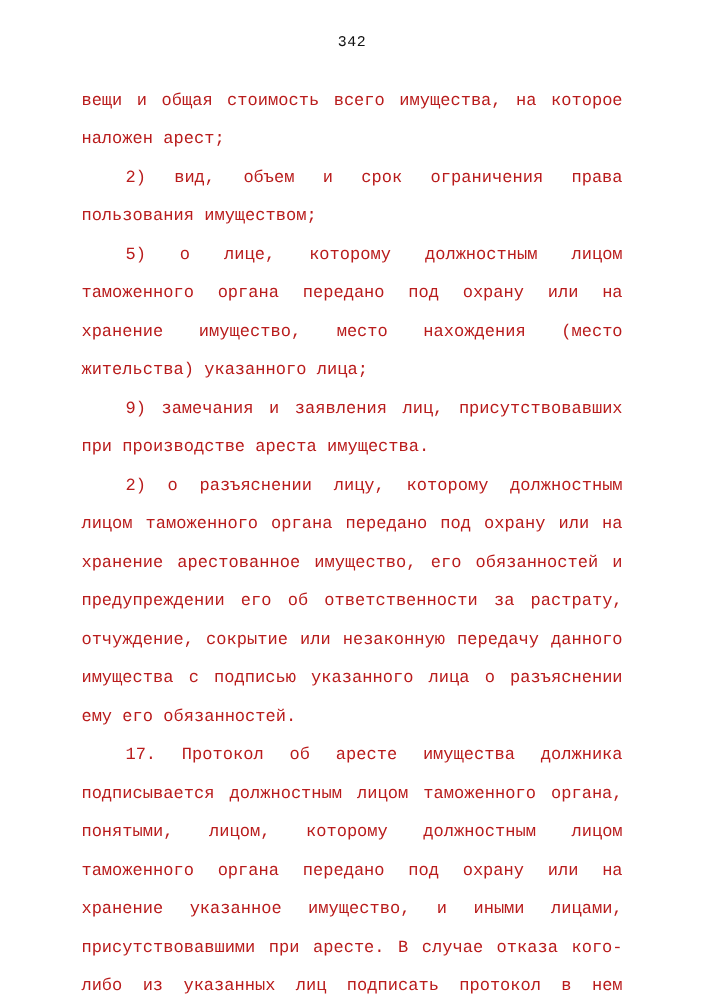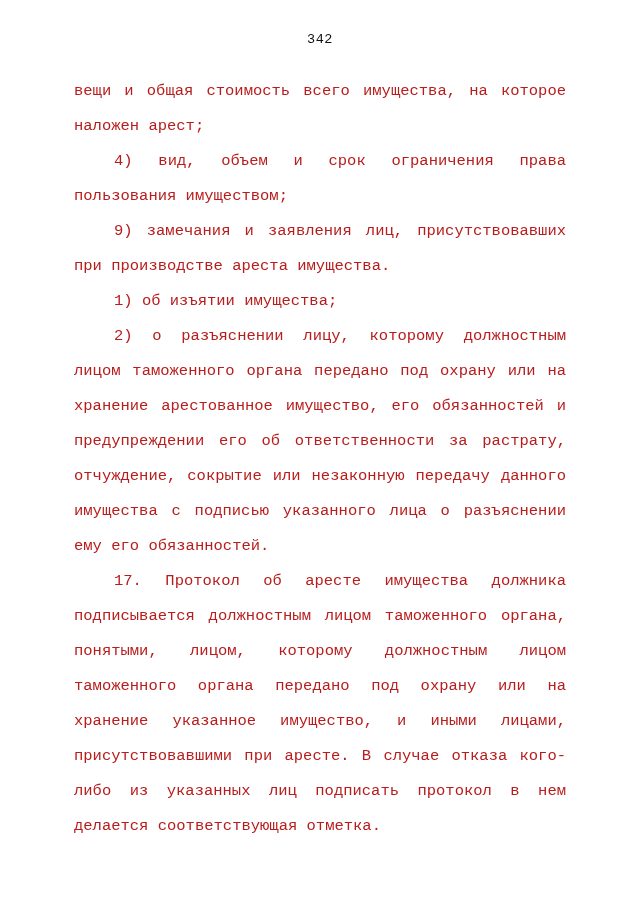"4) вид, объем и срок" p.indent { text: 4 -> 2 }
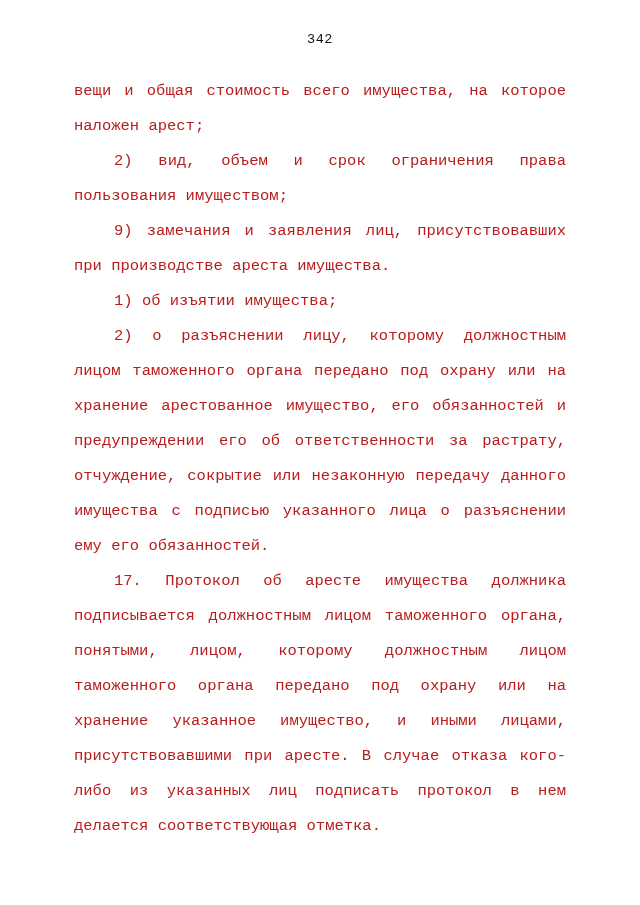"5) о лице, которому должностным" p.indent { html: none -> <p>5) о лице, которому должностным лицом таможенного органа передано под охрану или на хранение имущество, место нахождения (место жительства) указанного лица;</p> }
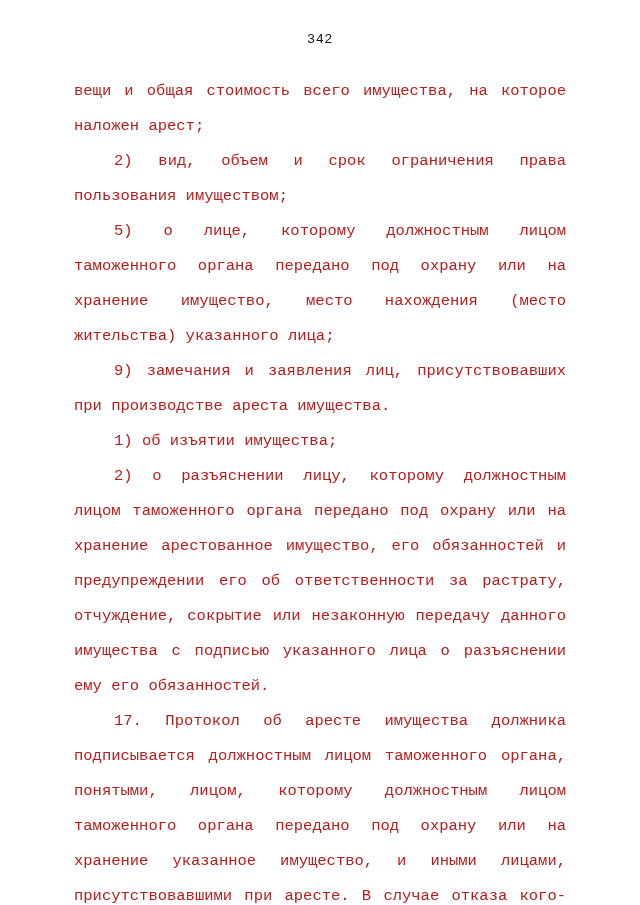"1) об изъятии имущества;" p.indent { html: <p>1) об изъятии имущества;</p> -> none }
